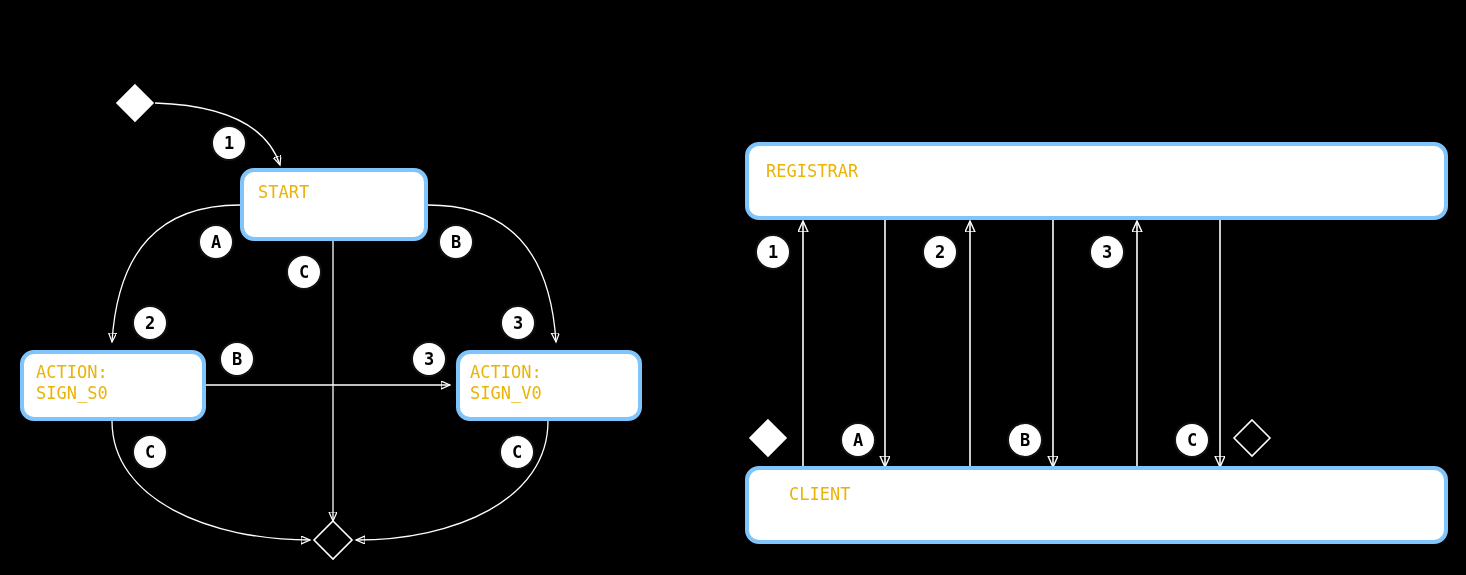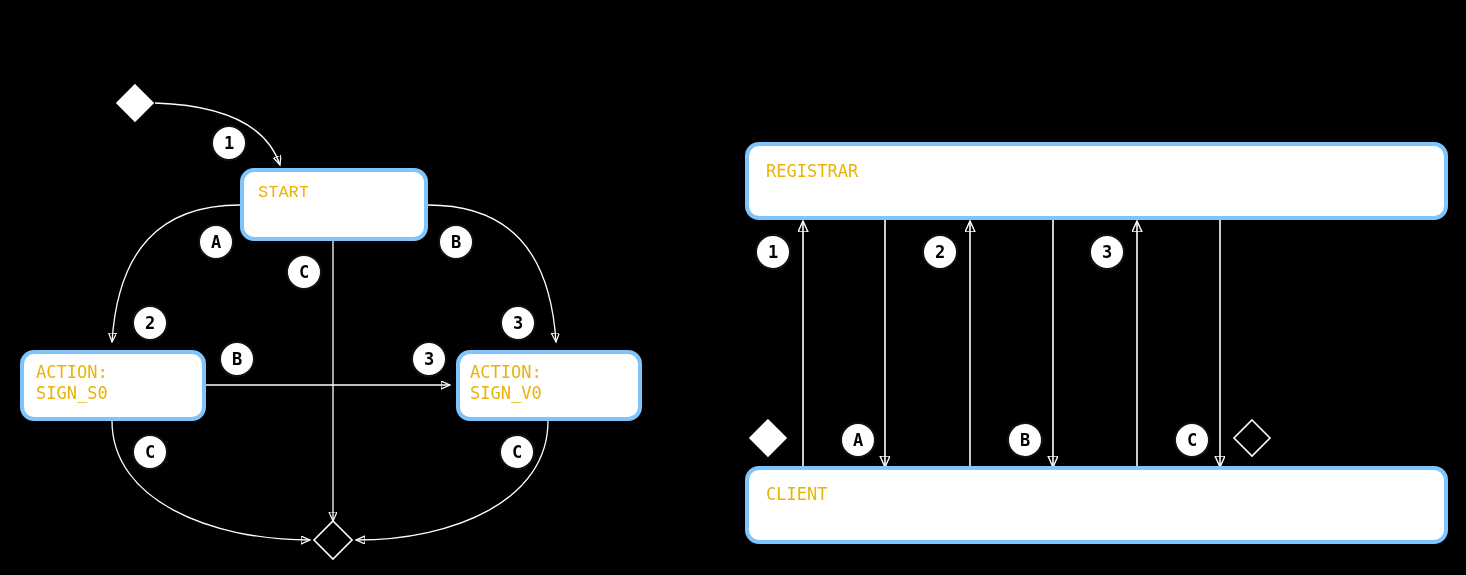"START" div.node-label { font-family: Liberation Mono, monospace -> none }
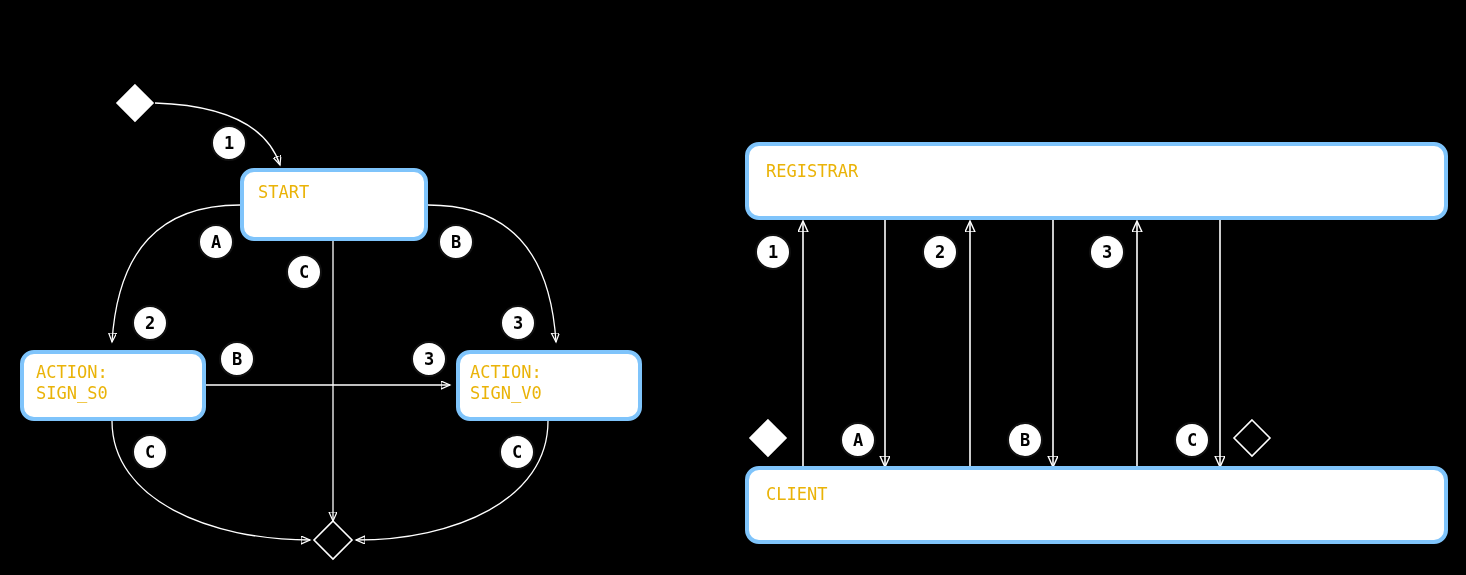"CLIENT" div.node-label { left: 766px -> 789px }
